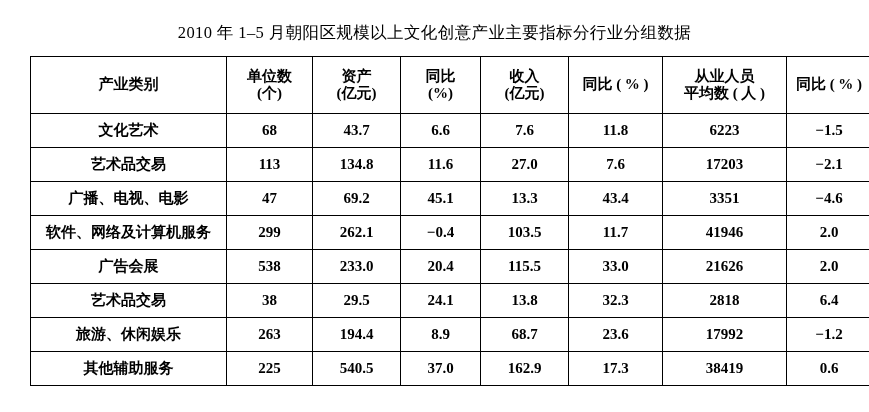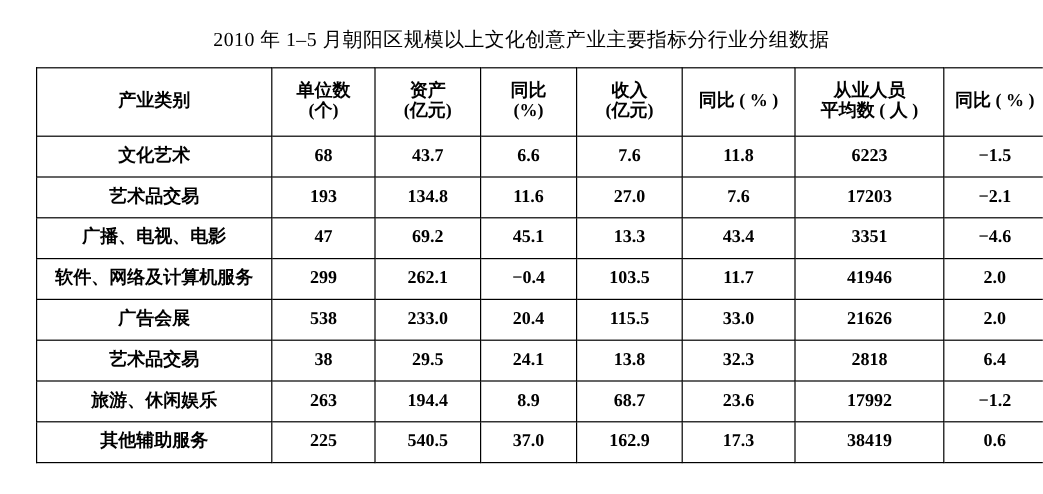"193" td { text: 193 -> 113 }
